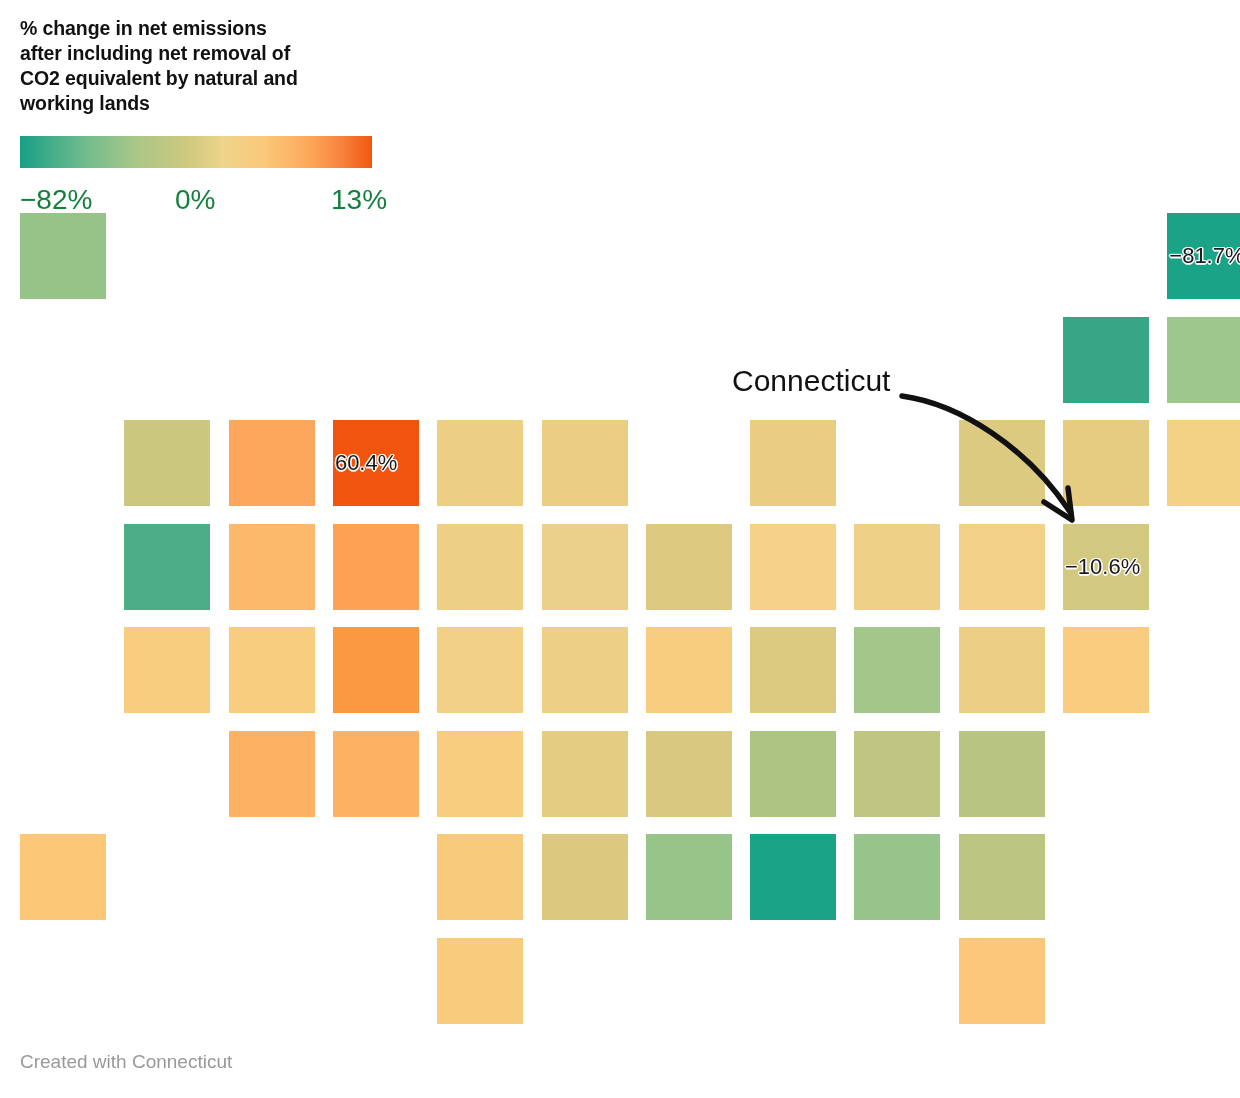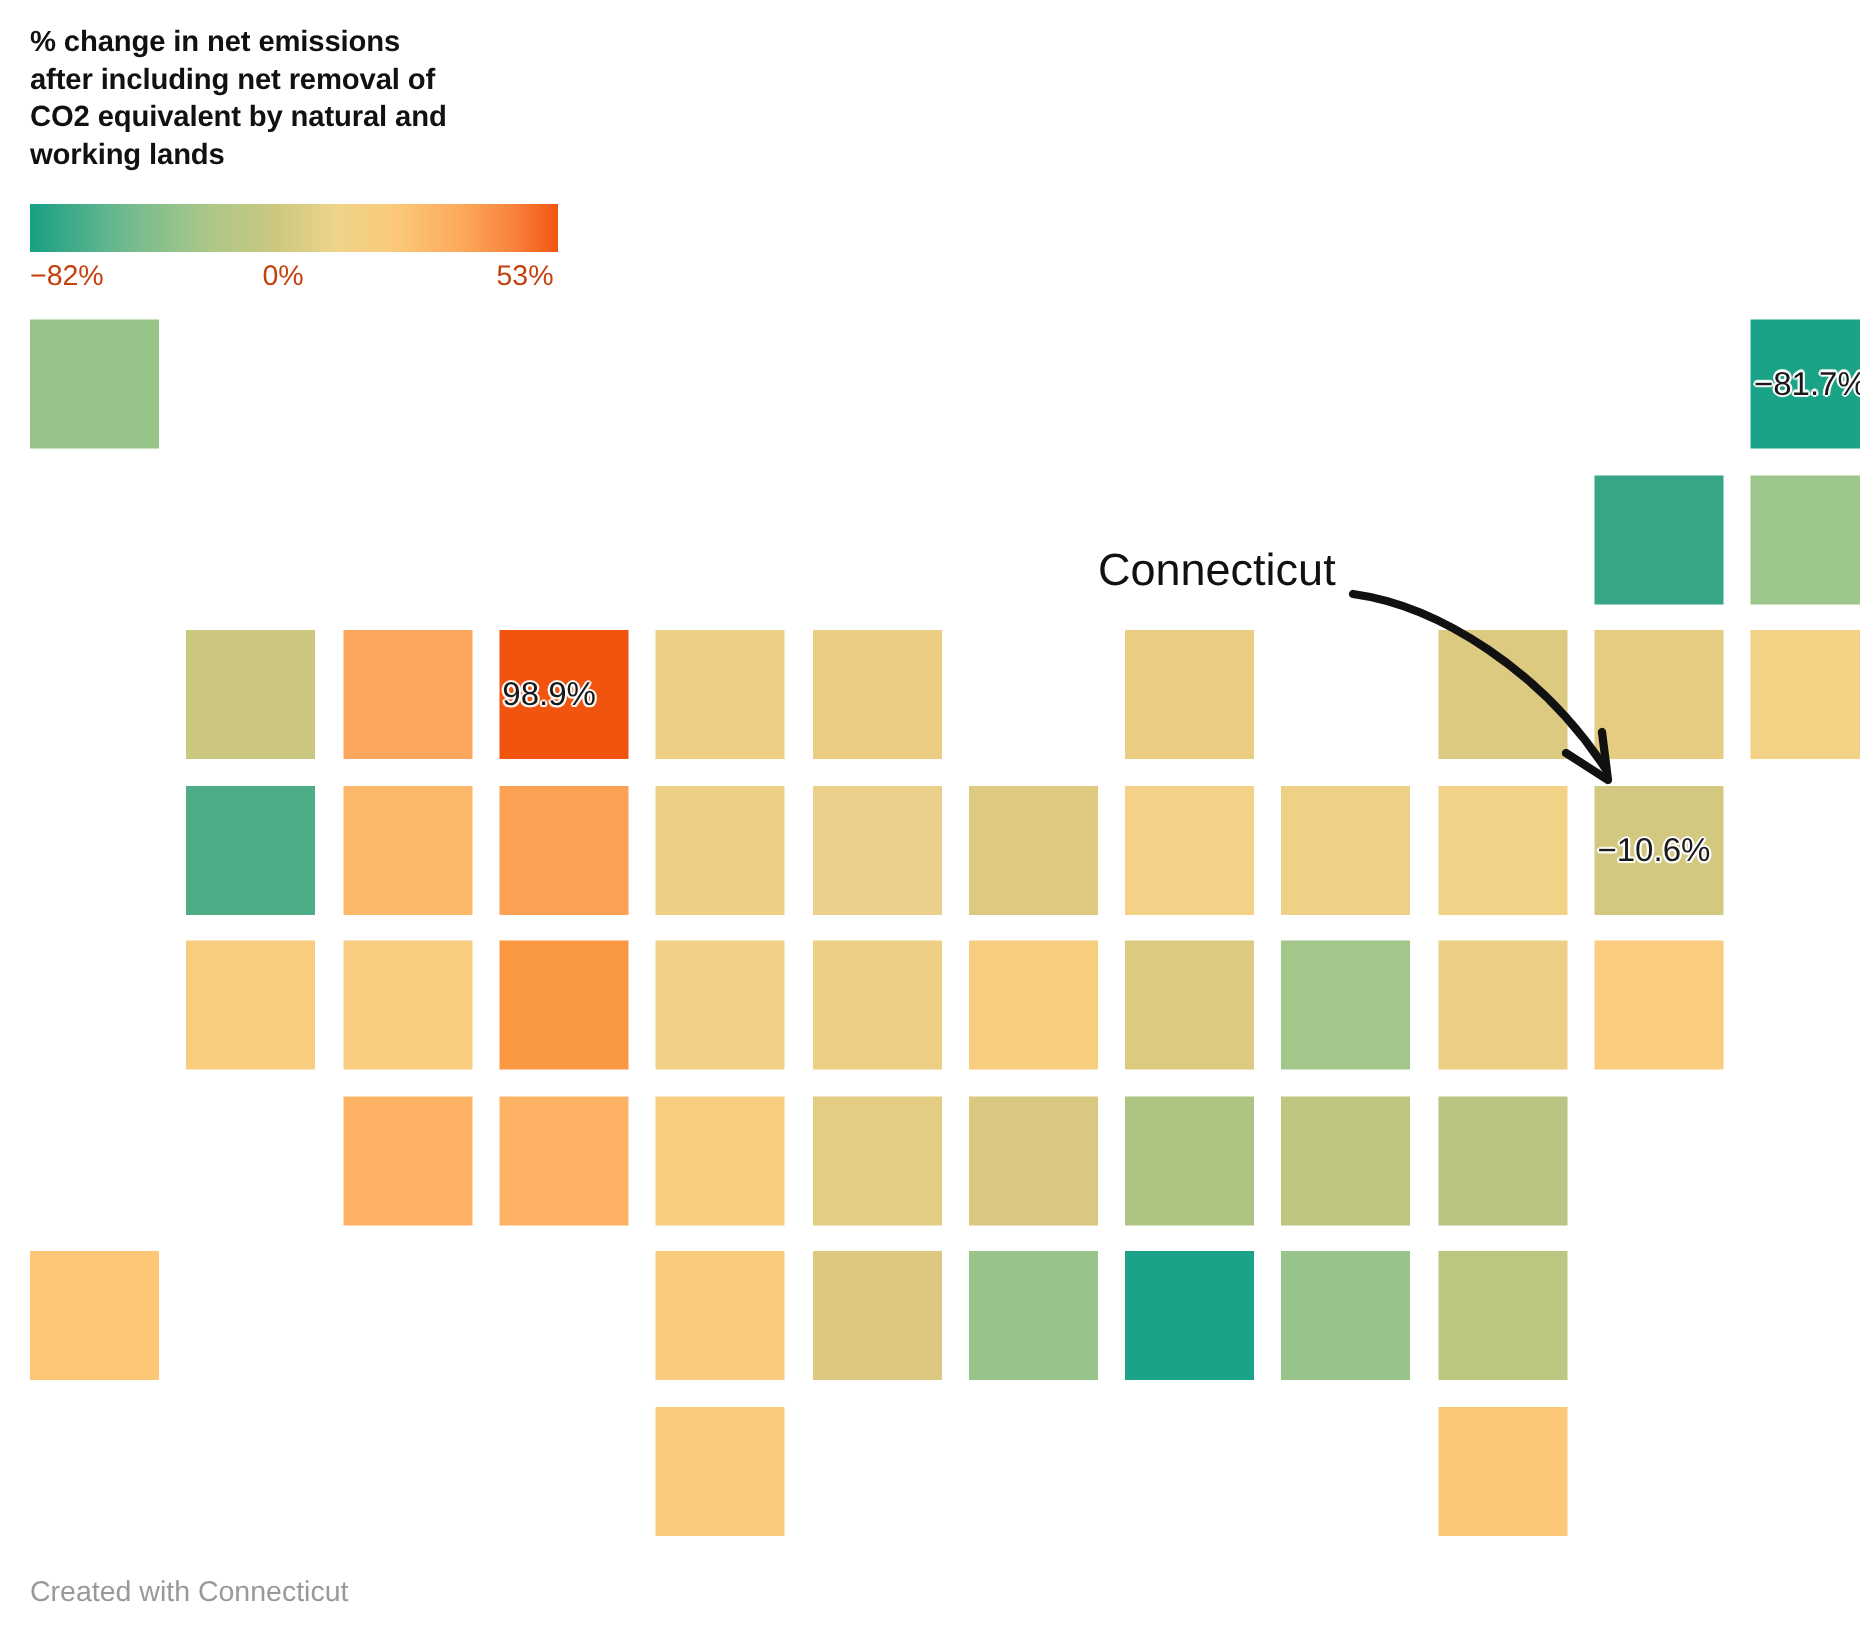"−82%" .legend-tick { color: #c2410c -> #15803d; font-size: 19px -> 28px; top: 4px -> 14px }
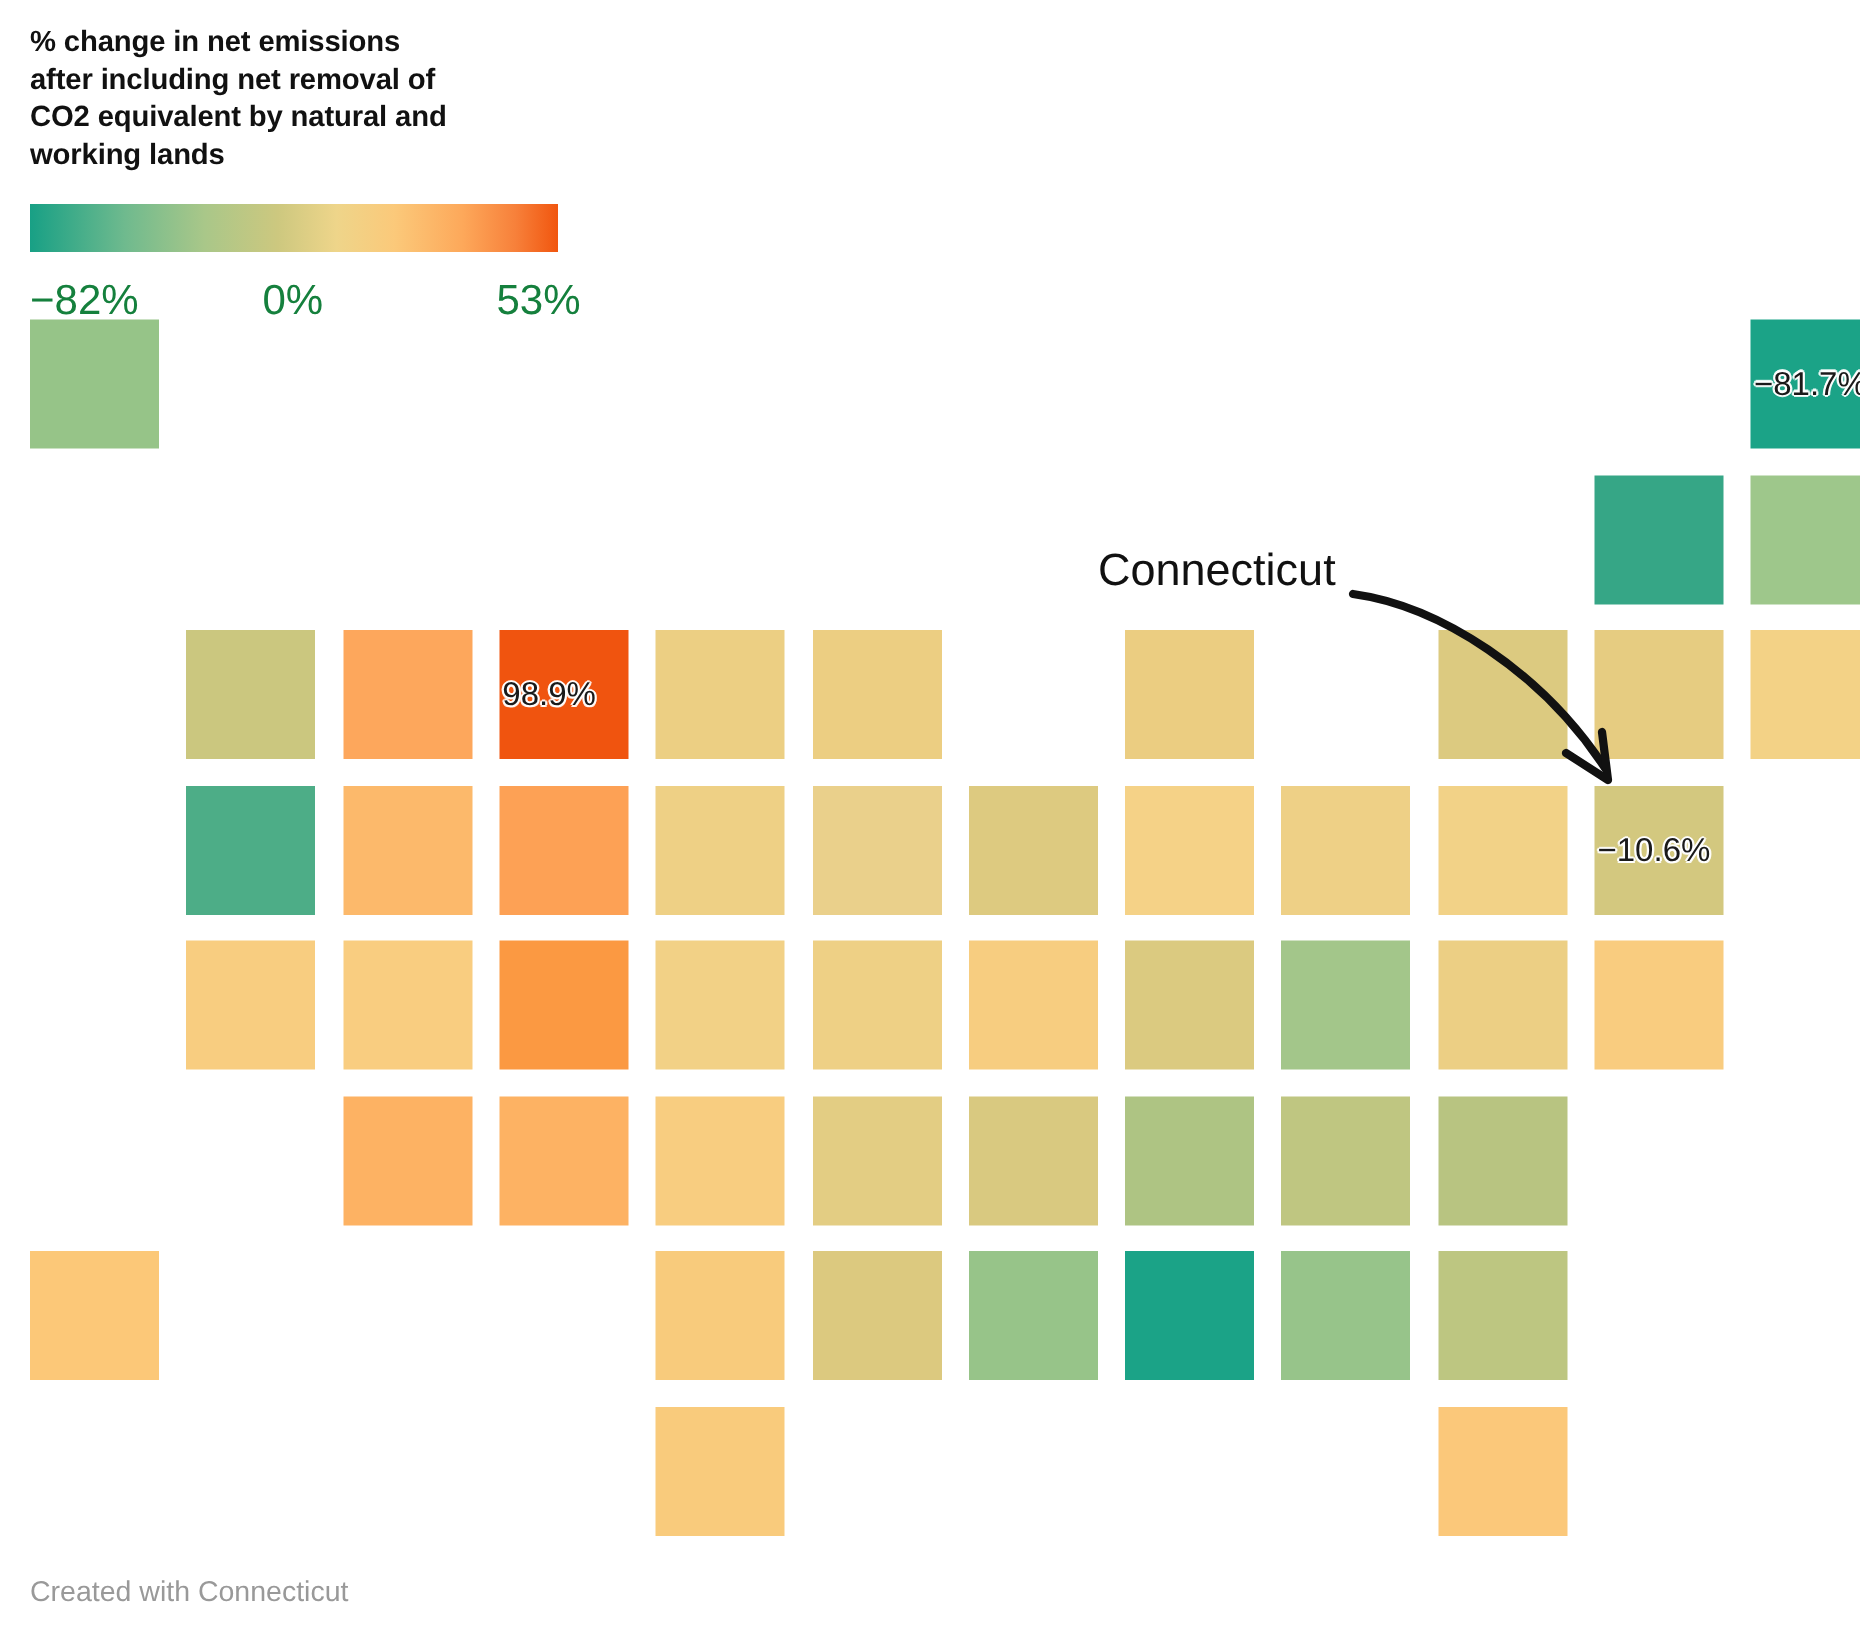"53%" span.legend-tick { text: 53% -> 13% }
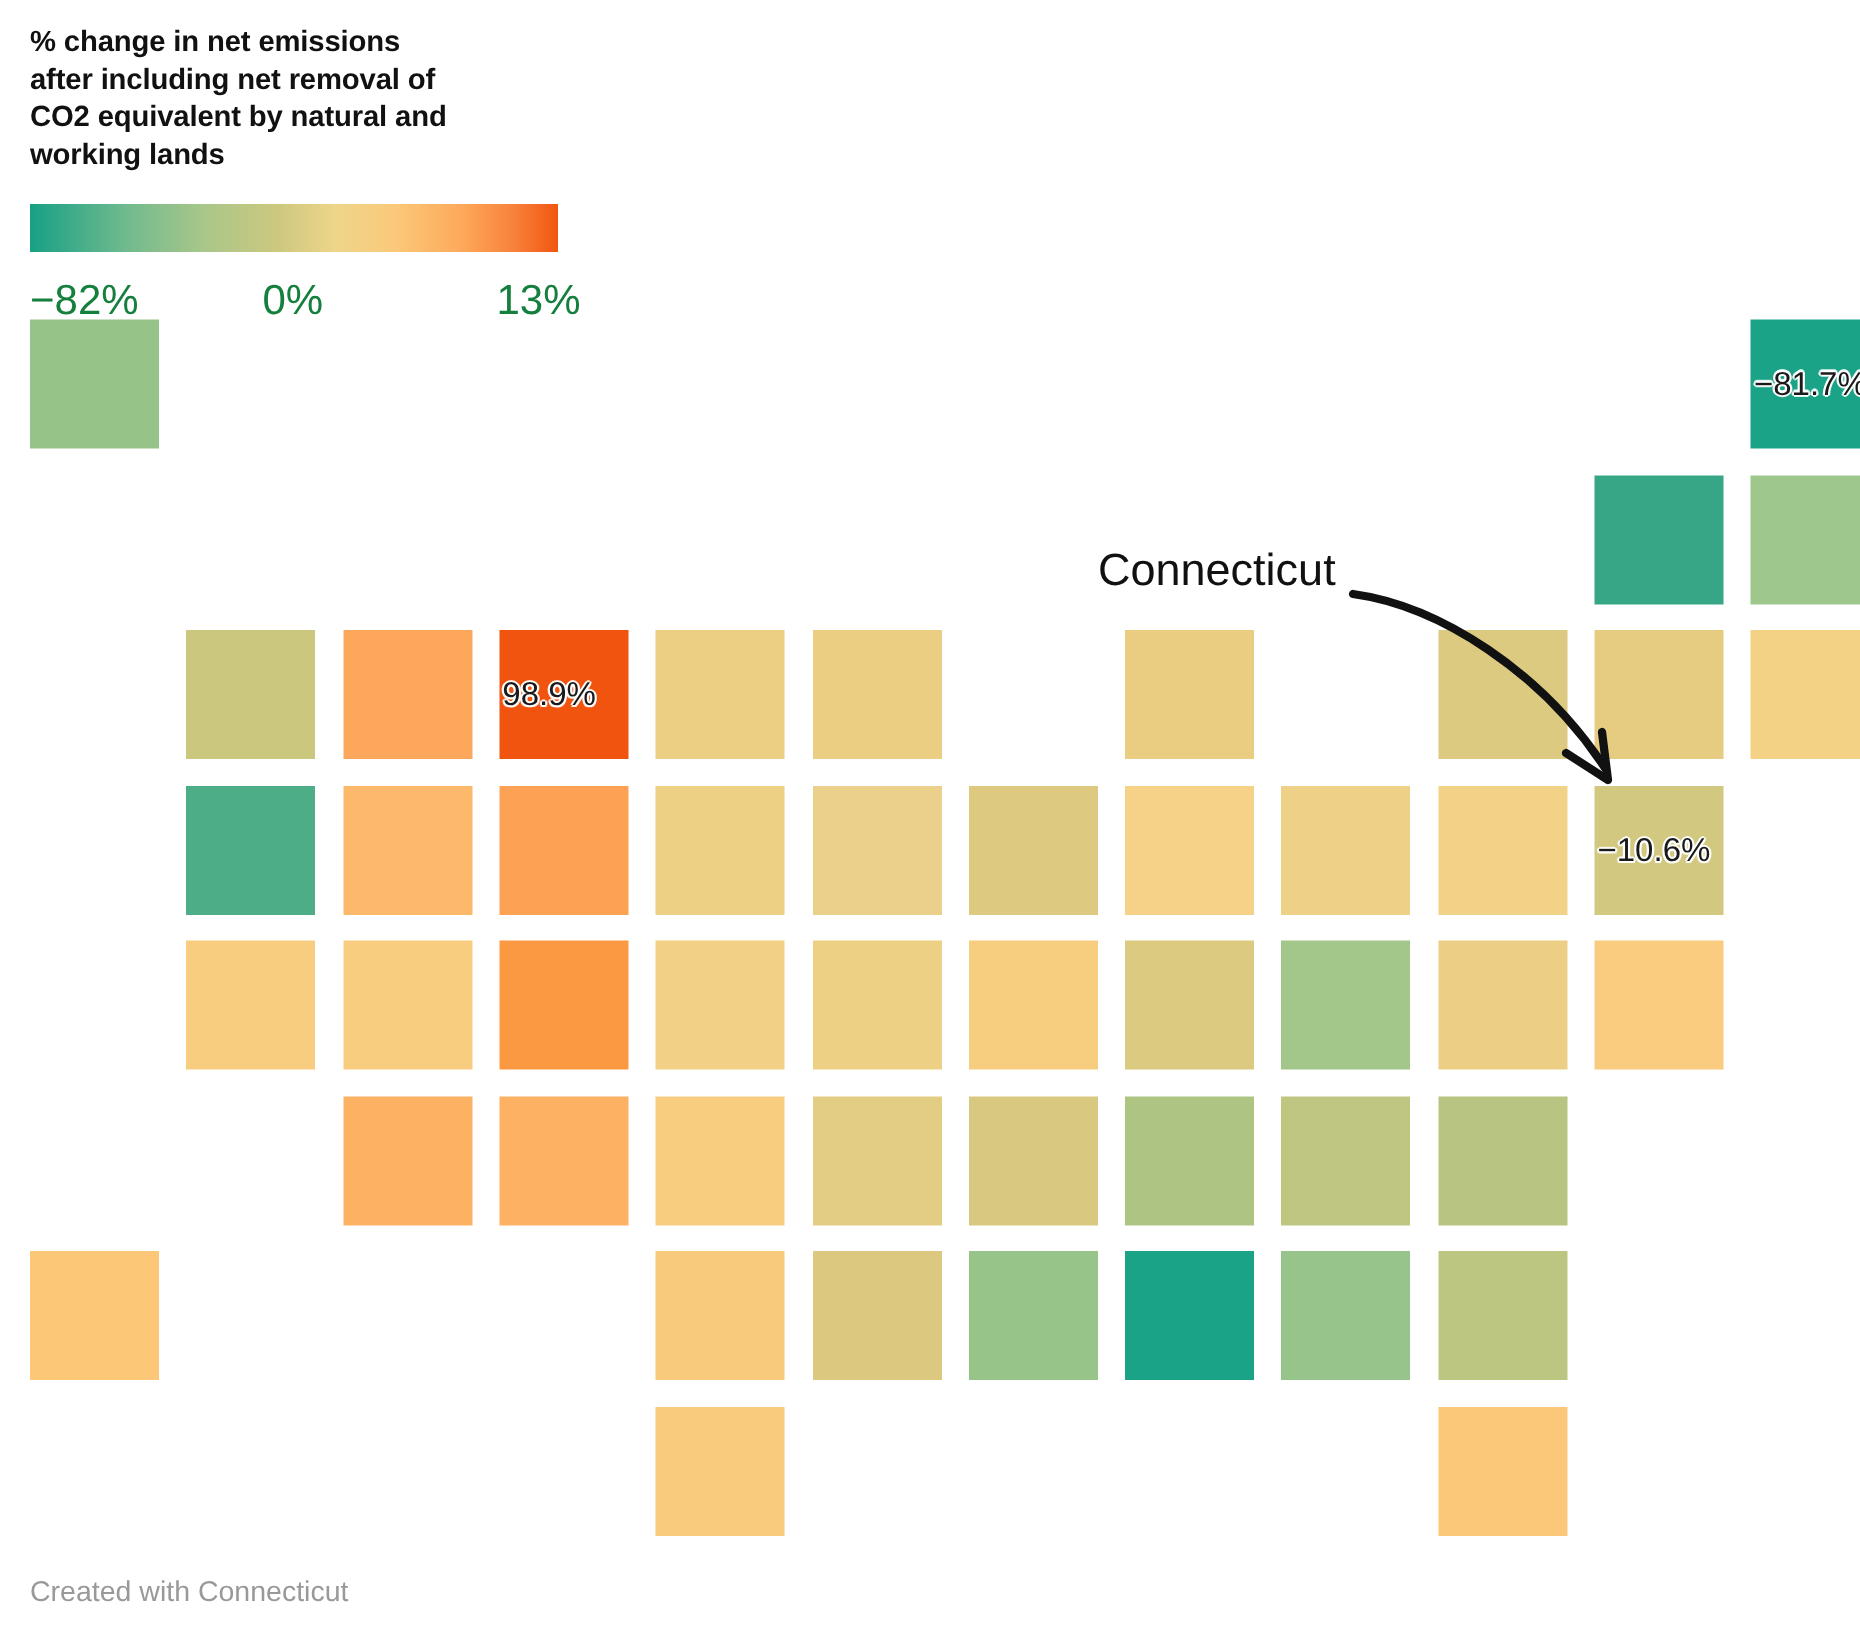"98.9%" div.tile-label { text: 98.9% -> 60.4% }
